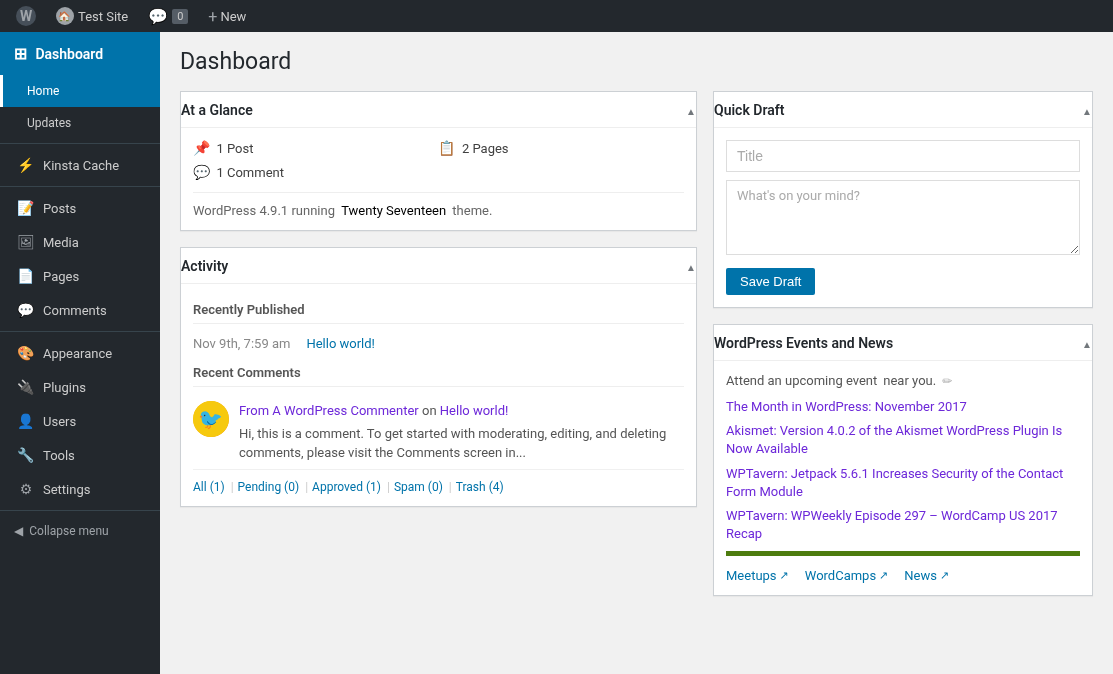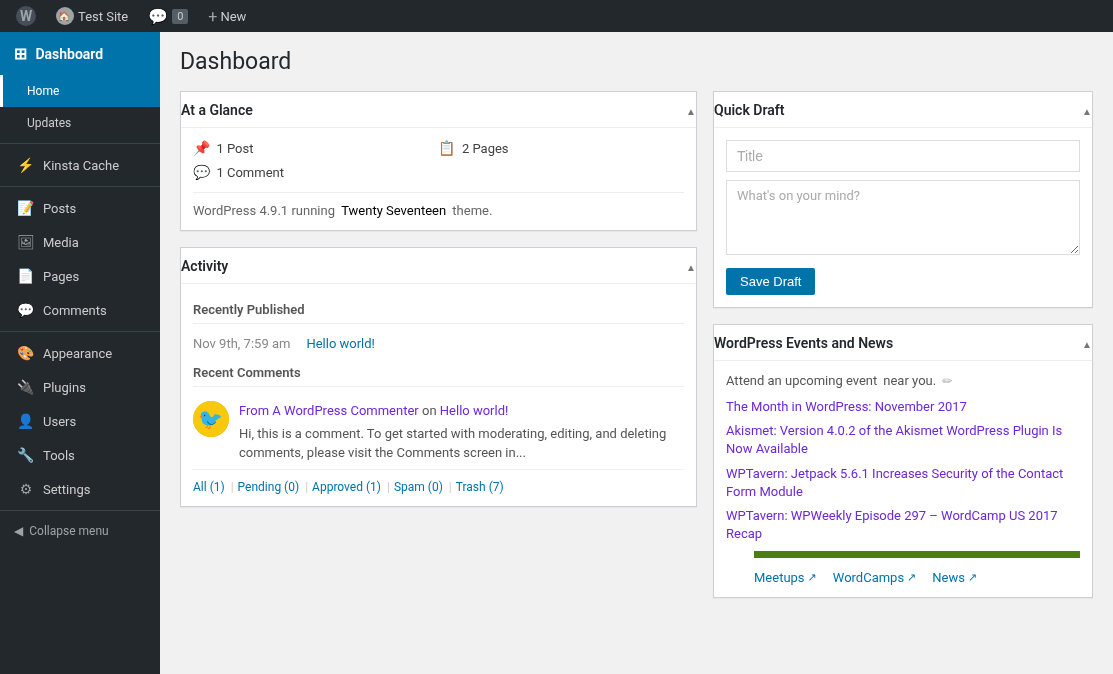"Trash (7)" a { text: 7 -> 4 }
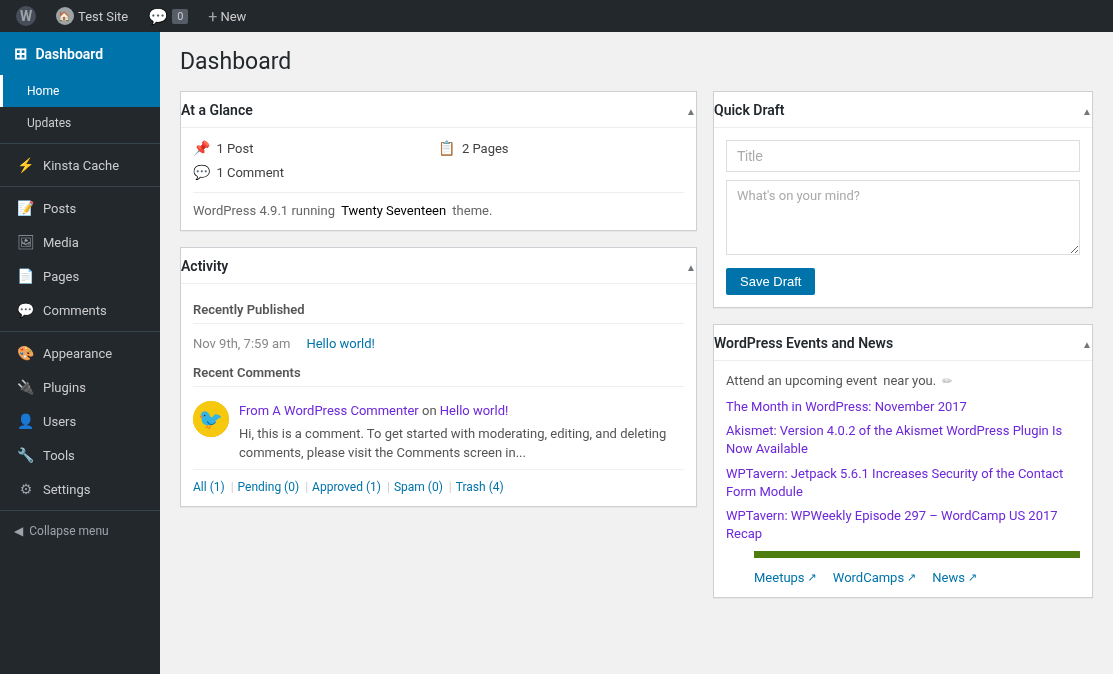"Meetups" .events-links { border-top: 7px solid #4d7c0f -> 5px solid #4d7c0f; margin-left: 28px -> none }
